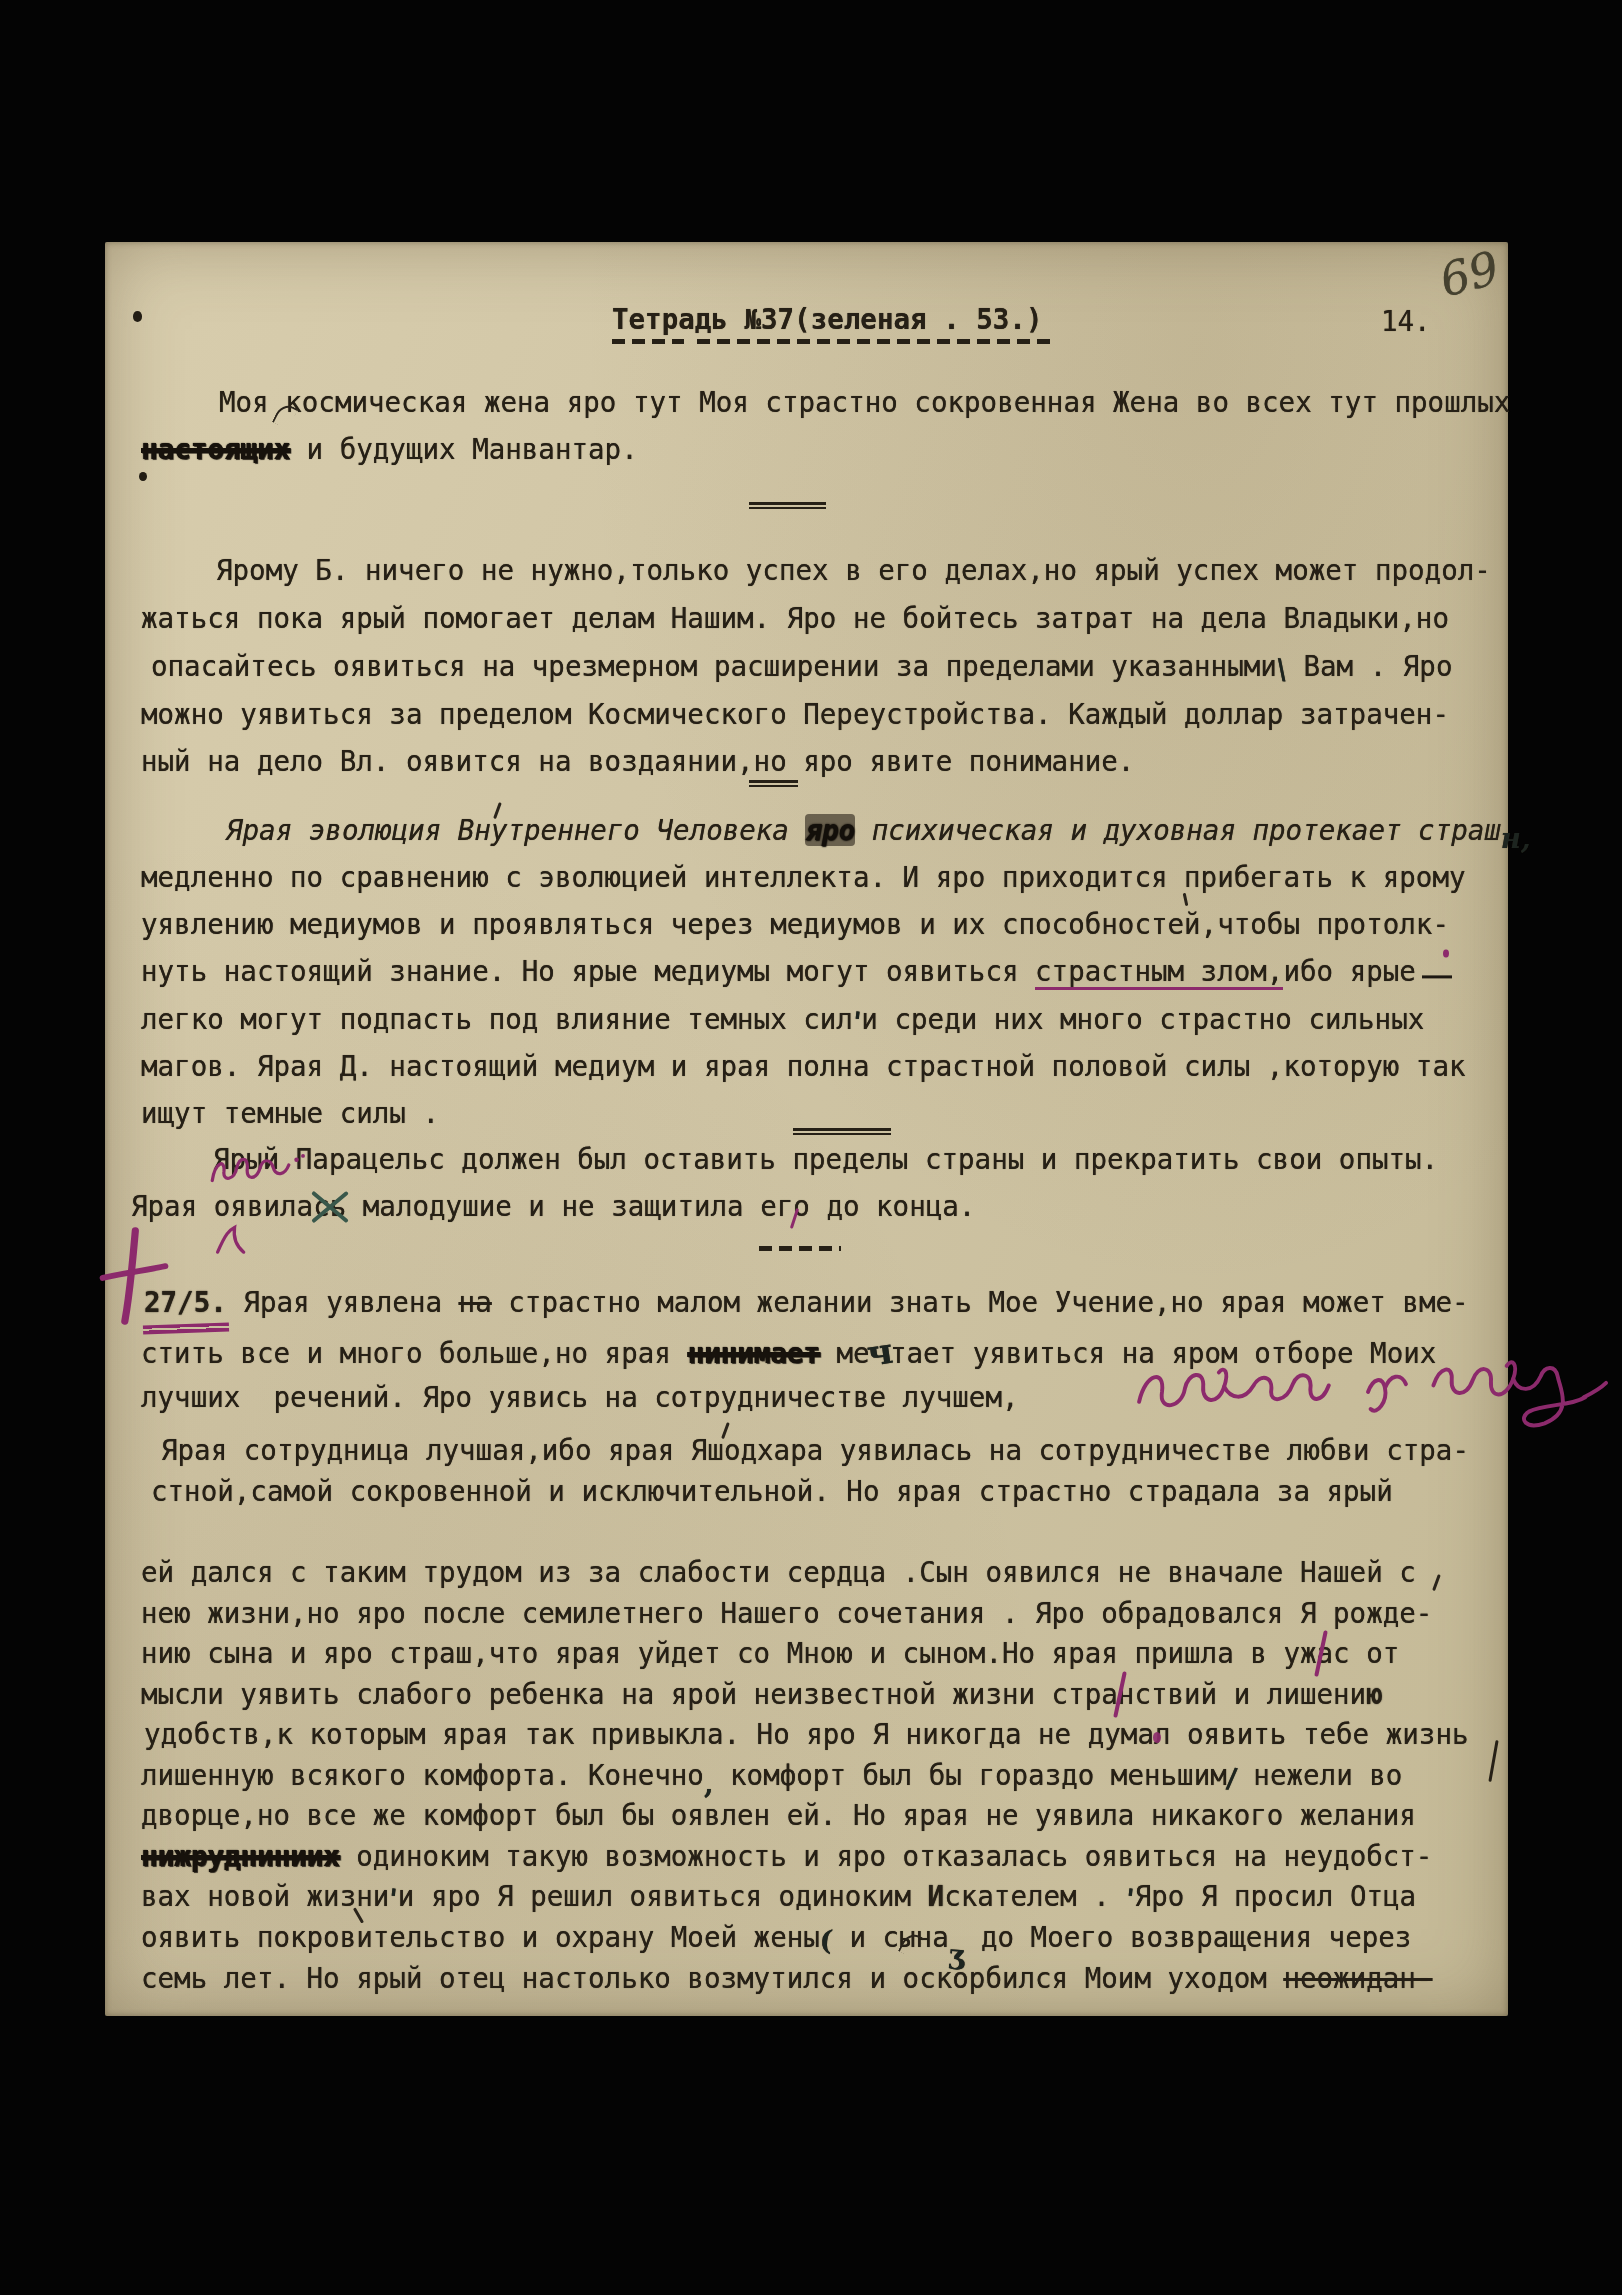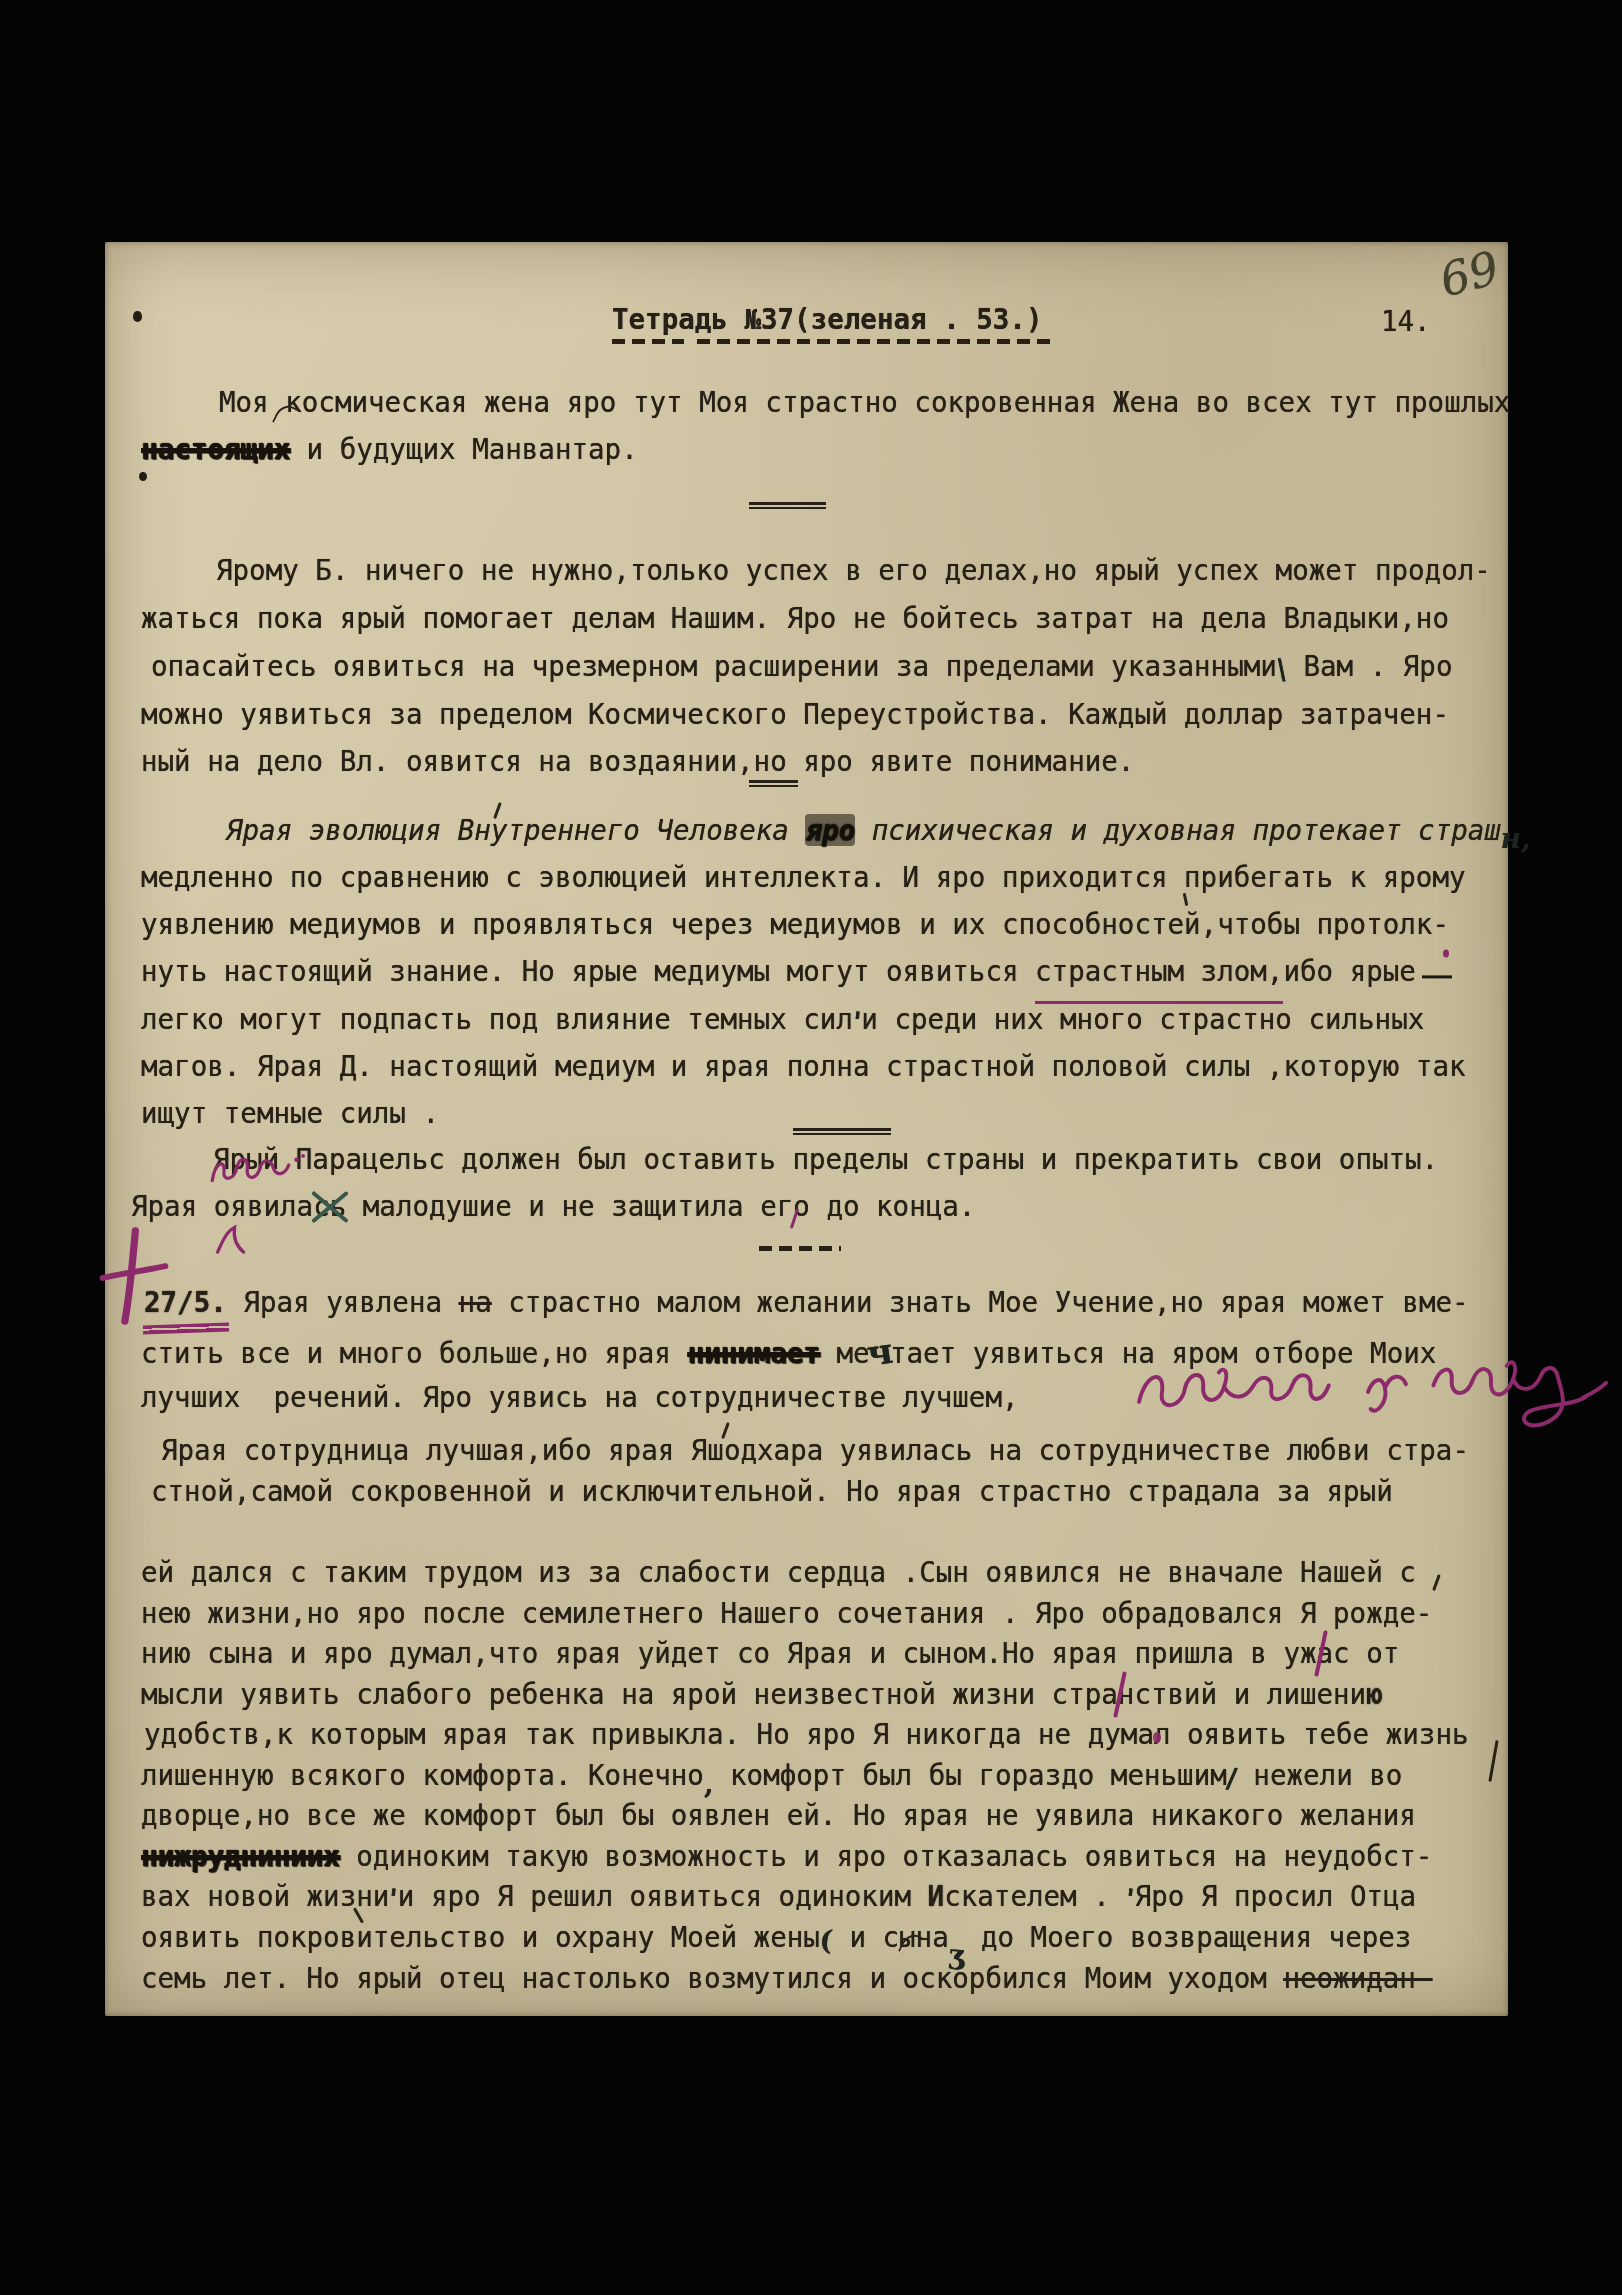"страстным злом," .u-purple { padding-bottom: 14px -> 0 }
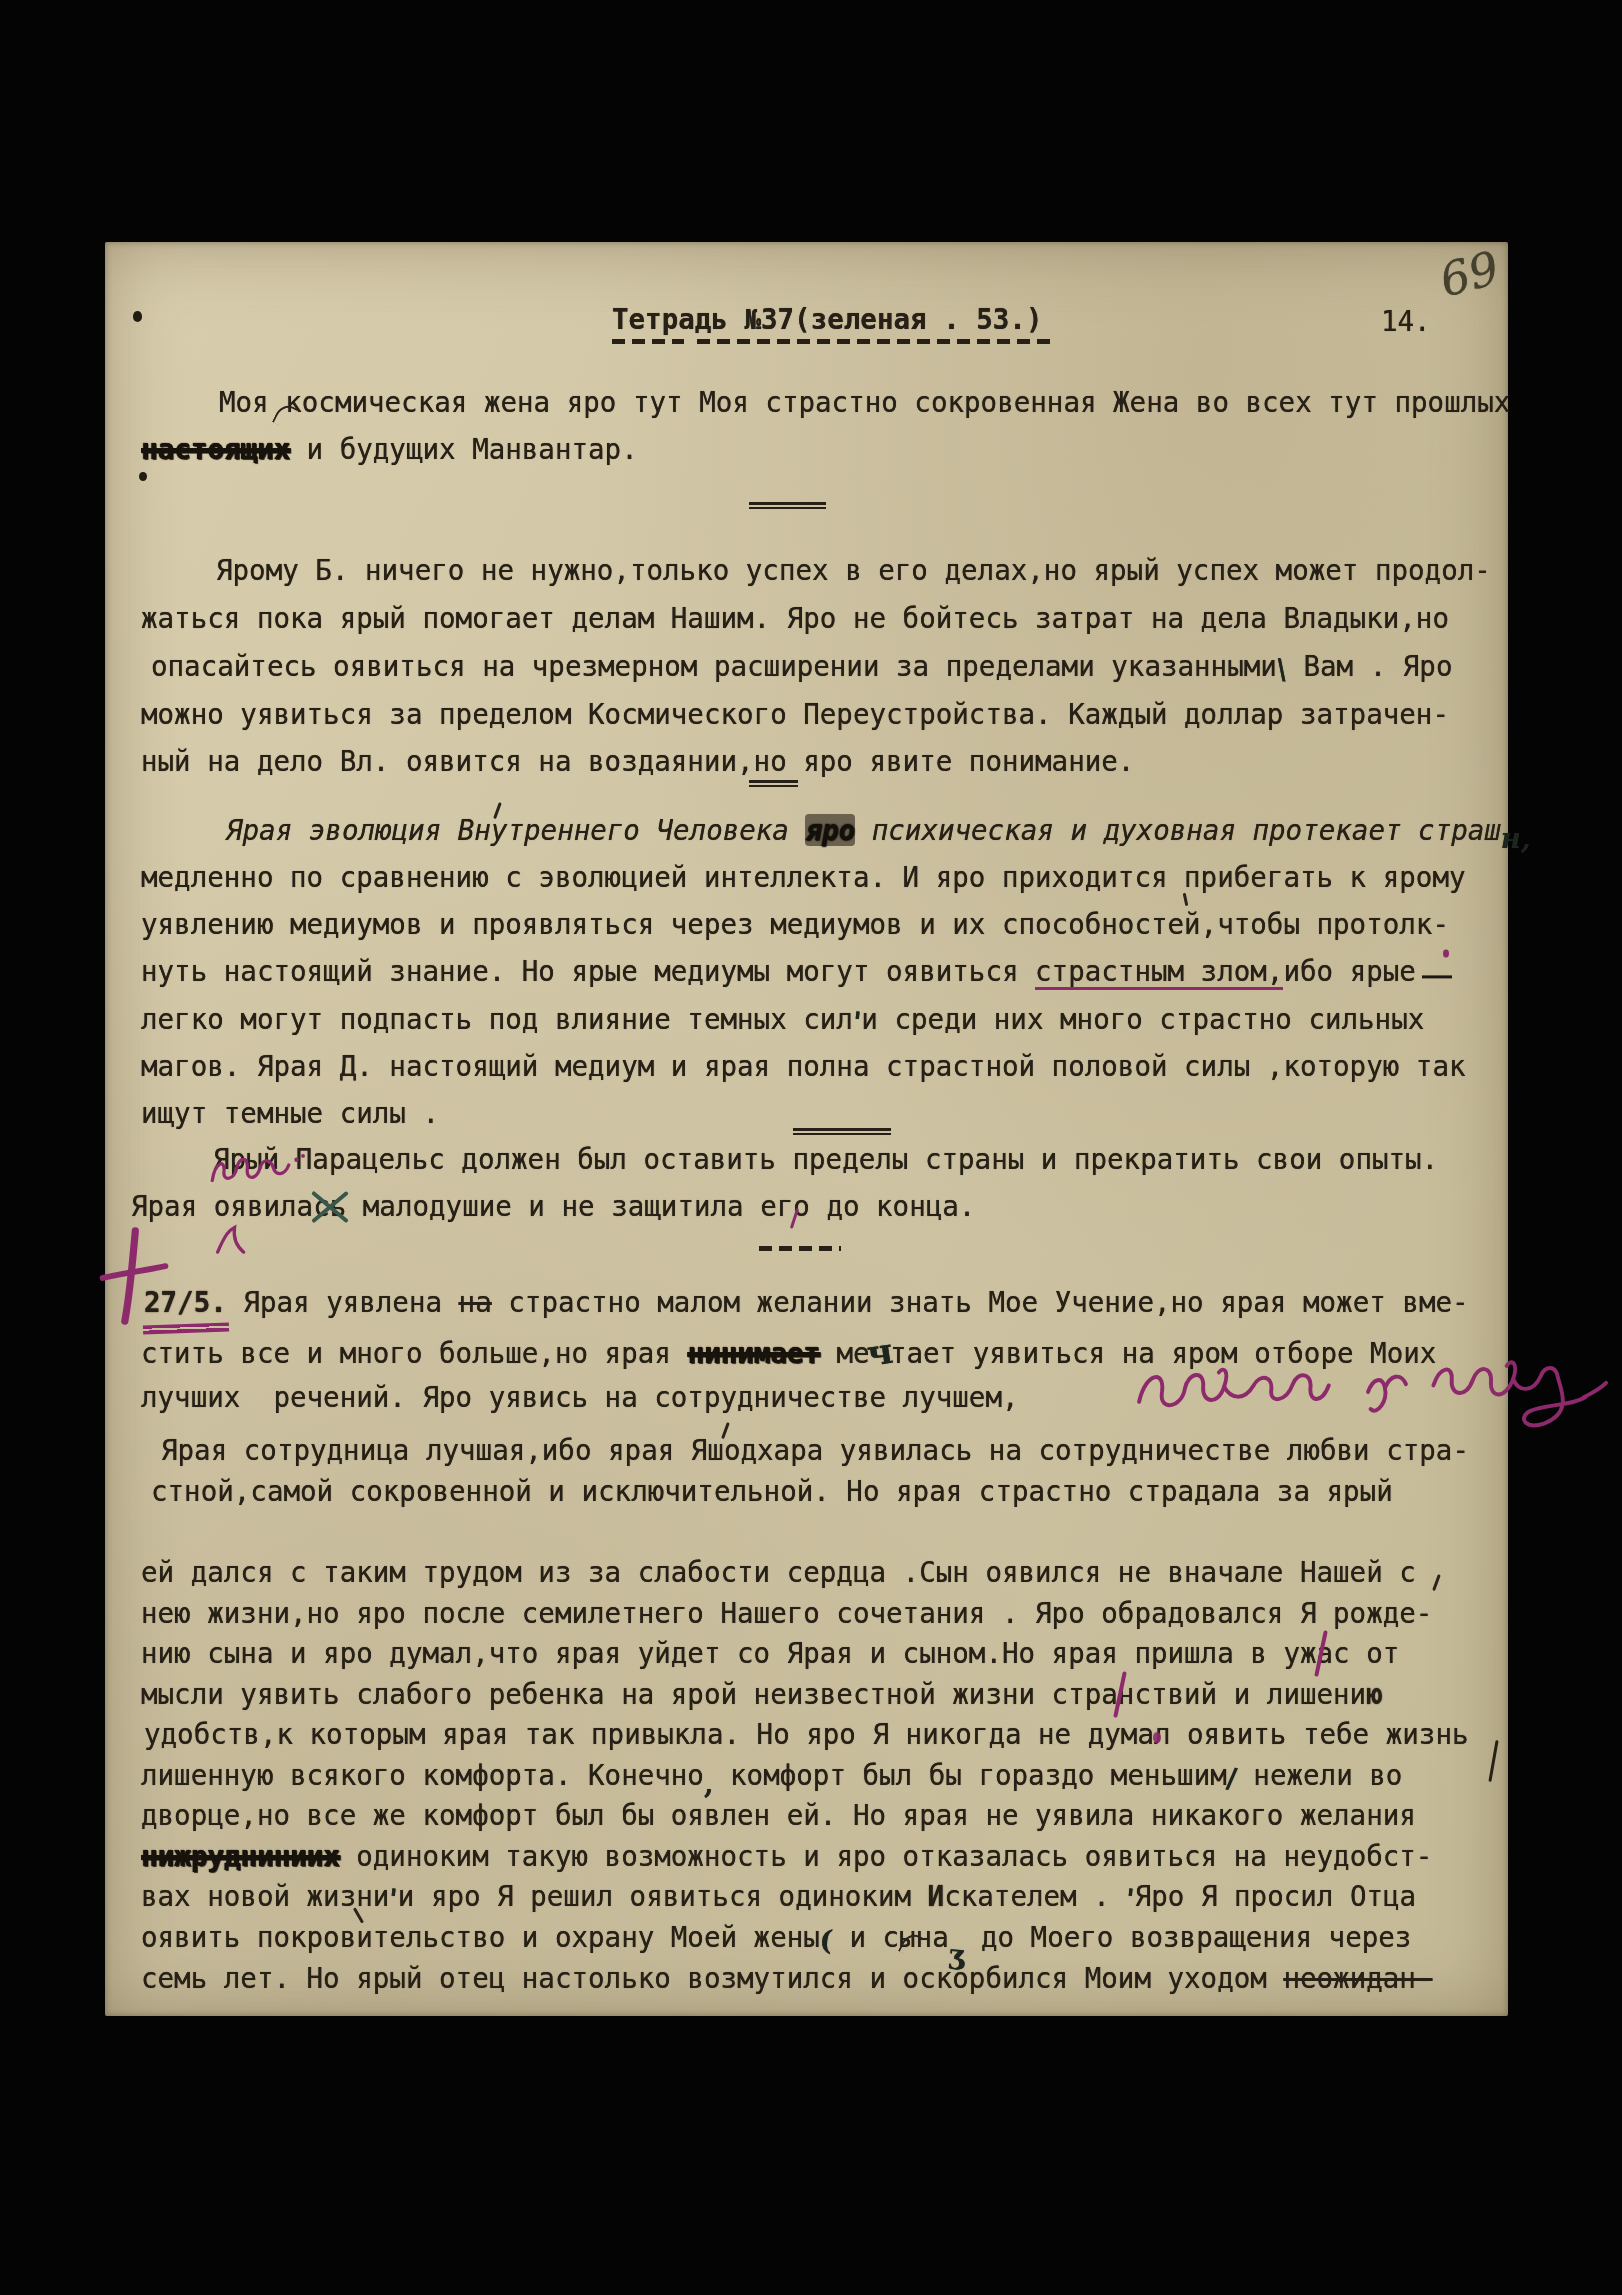"нию сына и яро думал,что" span { text: думал,что ярая уйдет со Ярая -> страш,что ярая уйдет со Мною }
